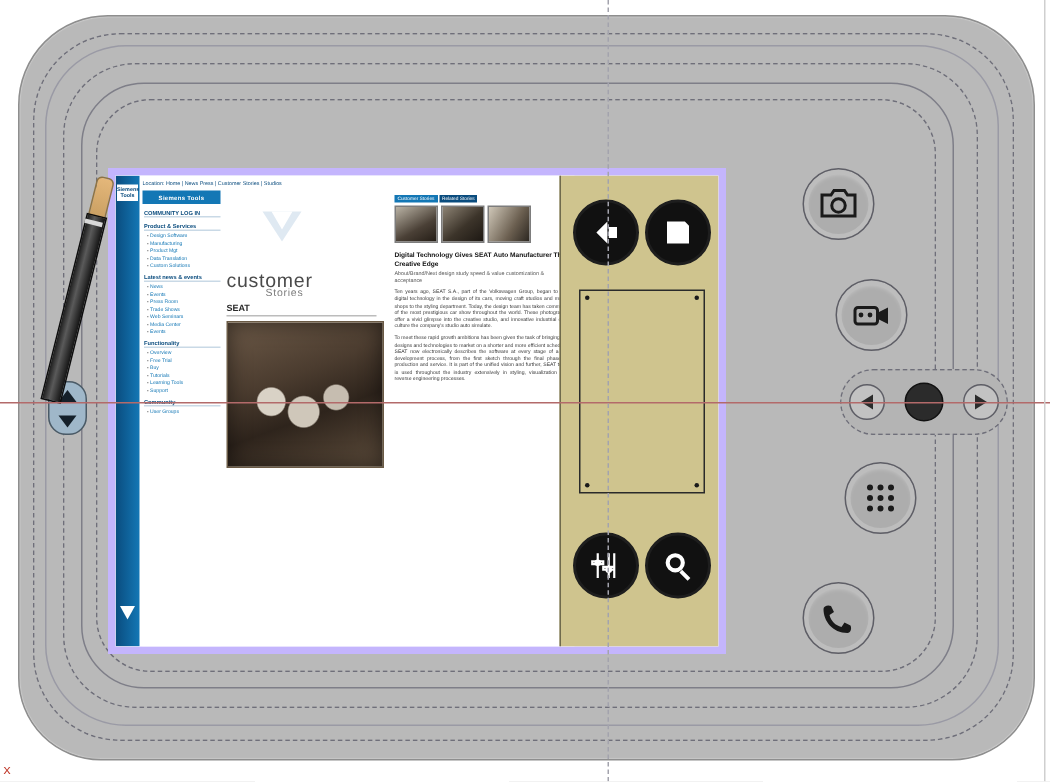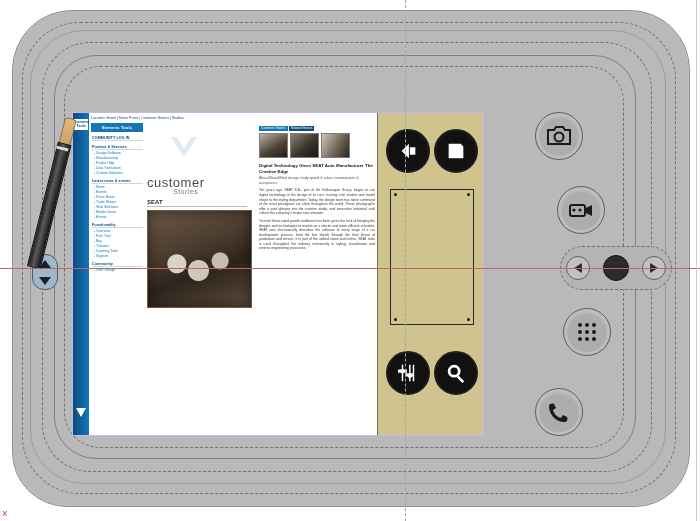"customer" .screen-shell { border: 1px solid #c4b5fd -> 5px solid #c4b5fd }
